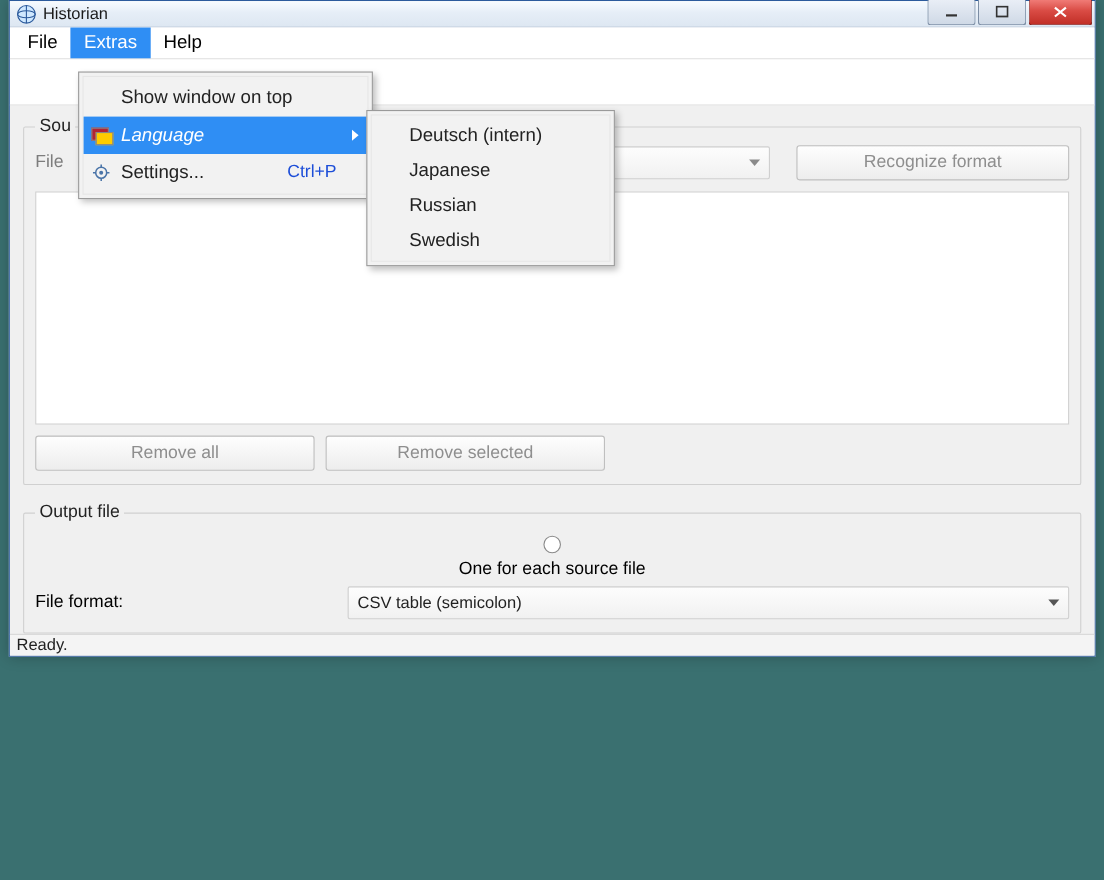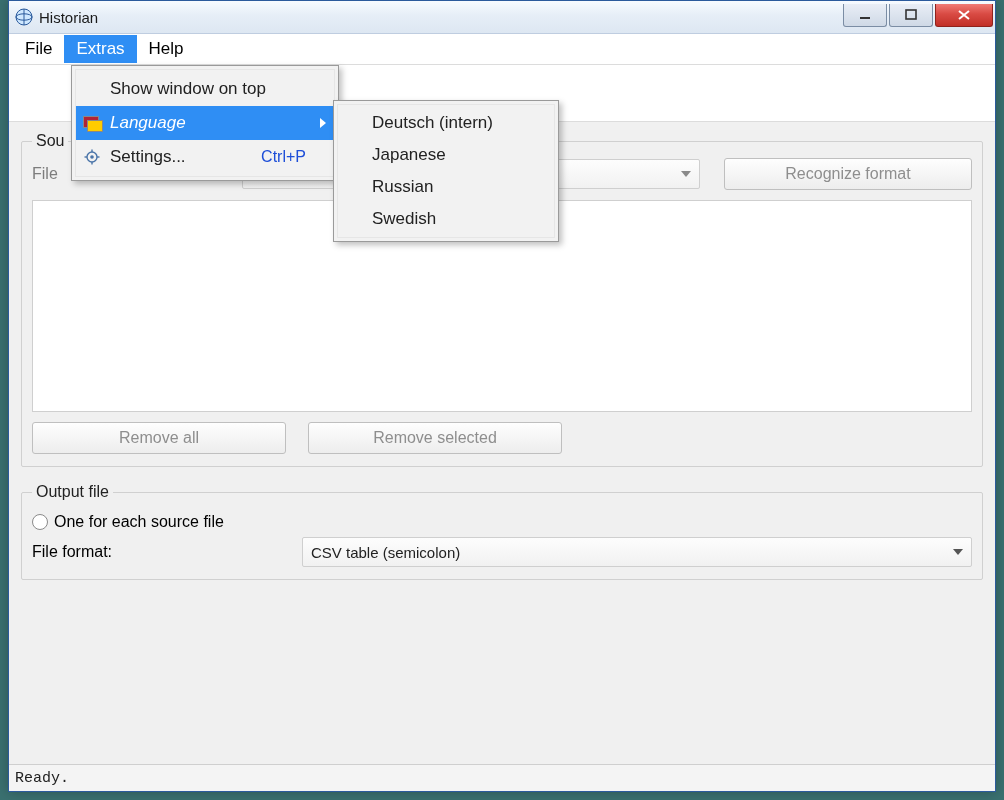"Historian" .window { height: 792px -> 597px }
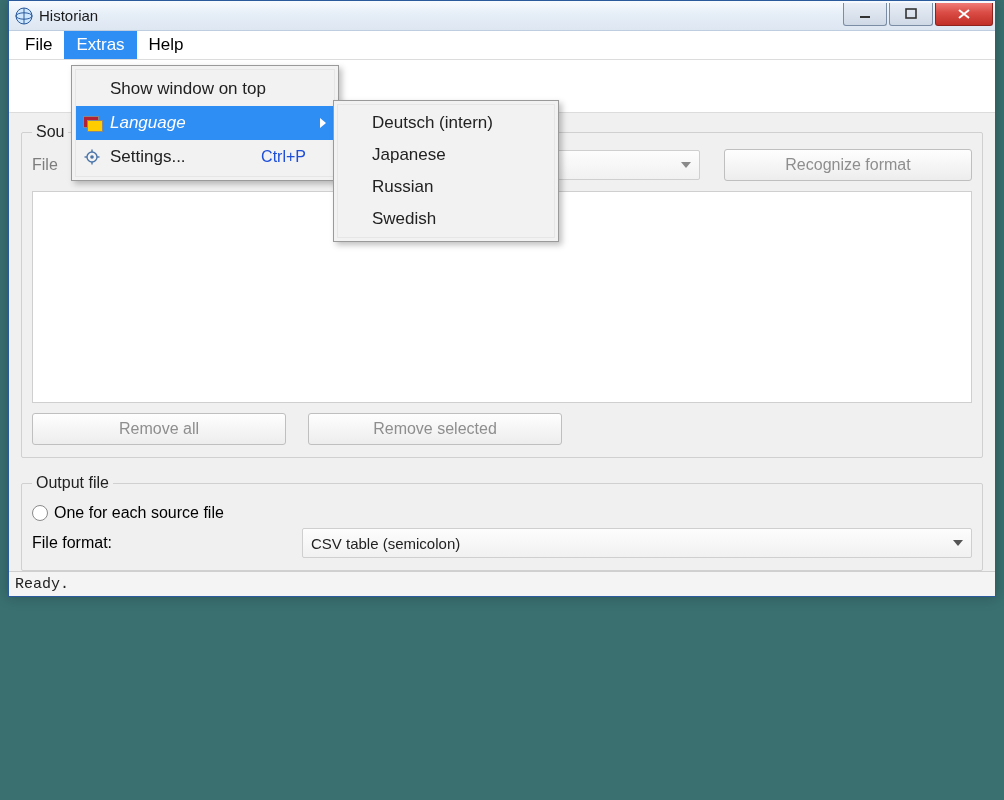"Remove all" .src-buttons { gap: 22px -> 10px }
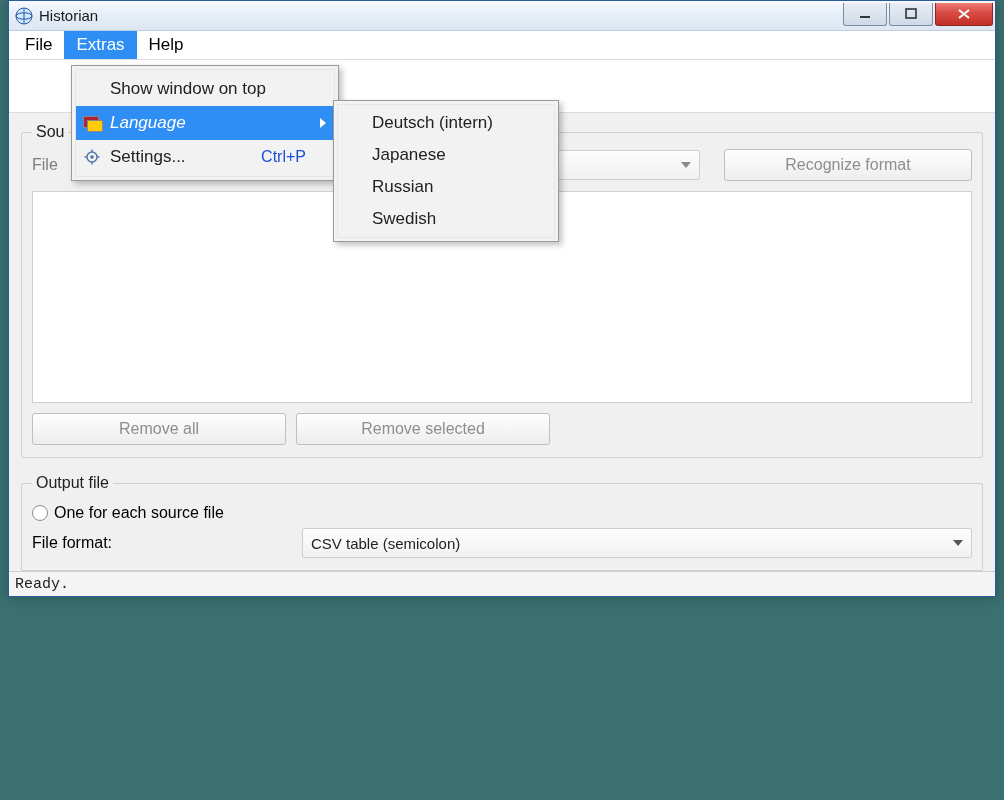"One for each source file" .radio-row { flex-direction: none -> column }
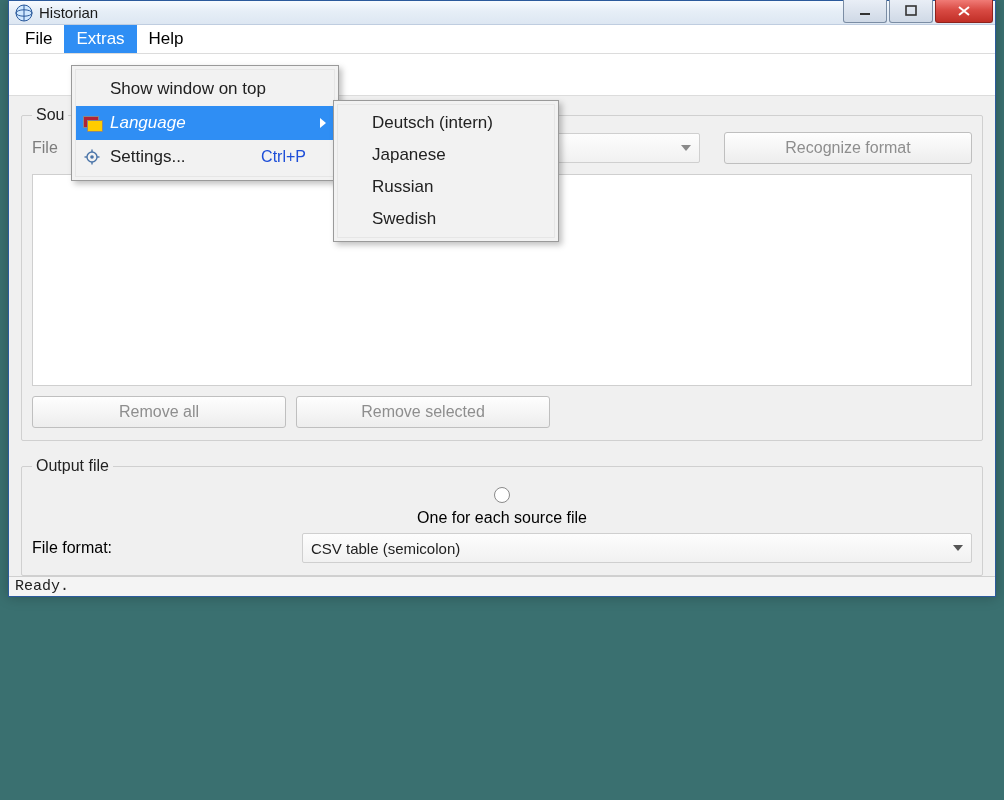"File format:" .out-row { gap: 10px -> 24px }
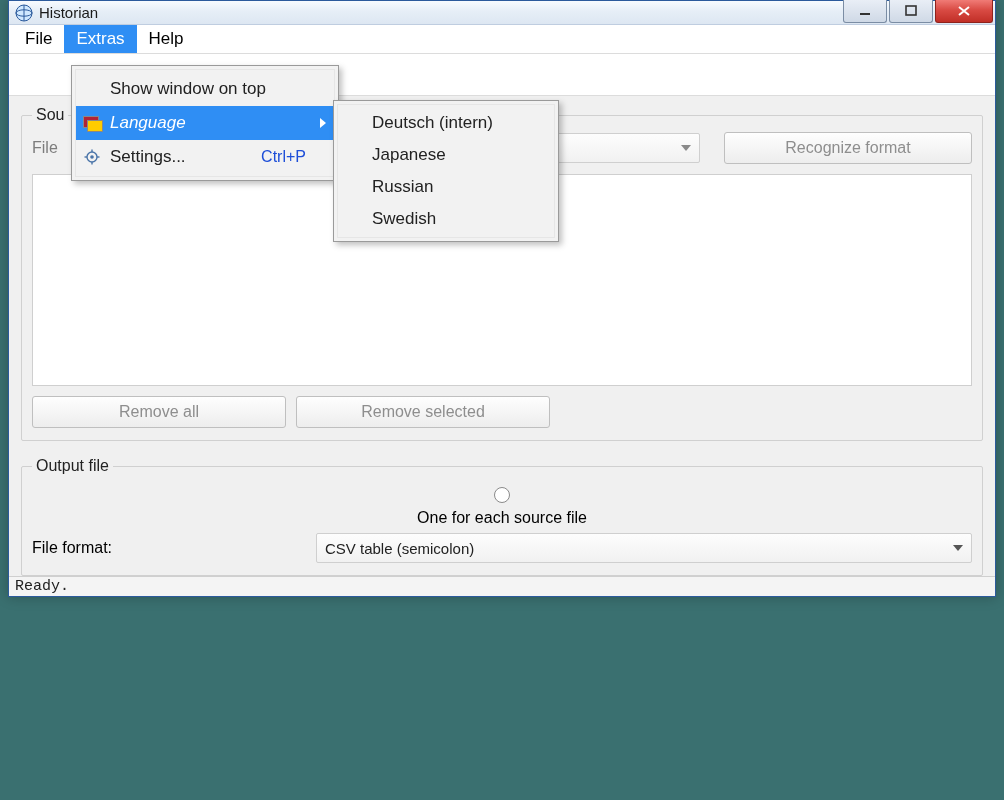"Ready." .statusbar { font-family: Liberation Mono, monospace -> none }
